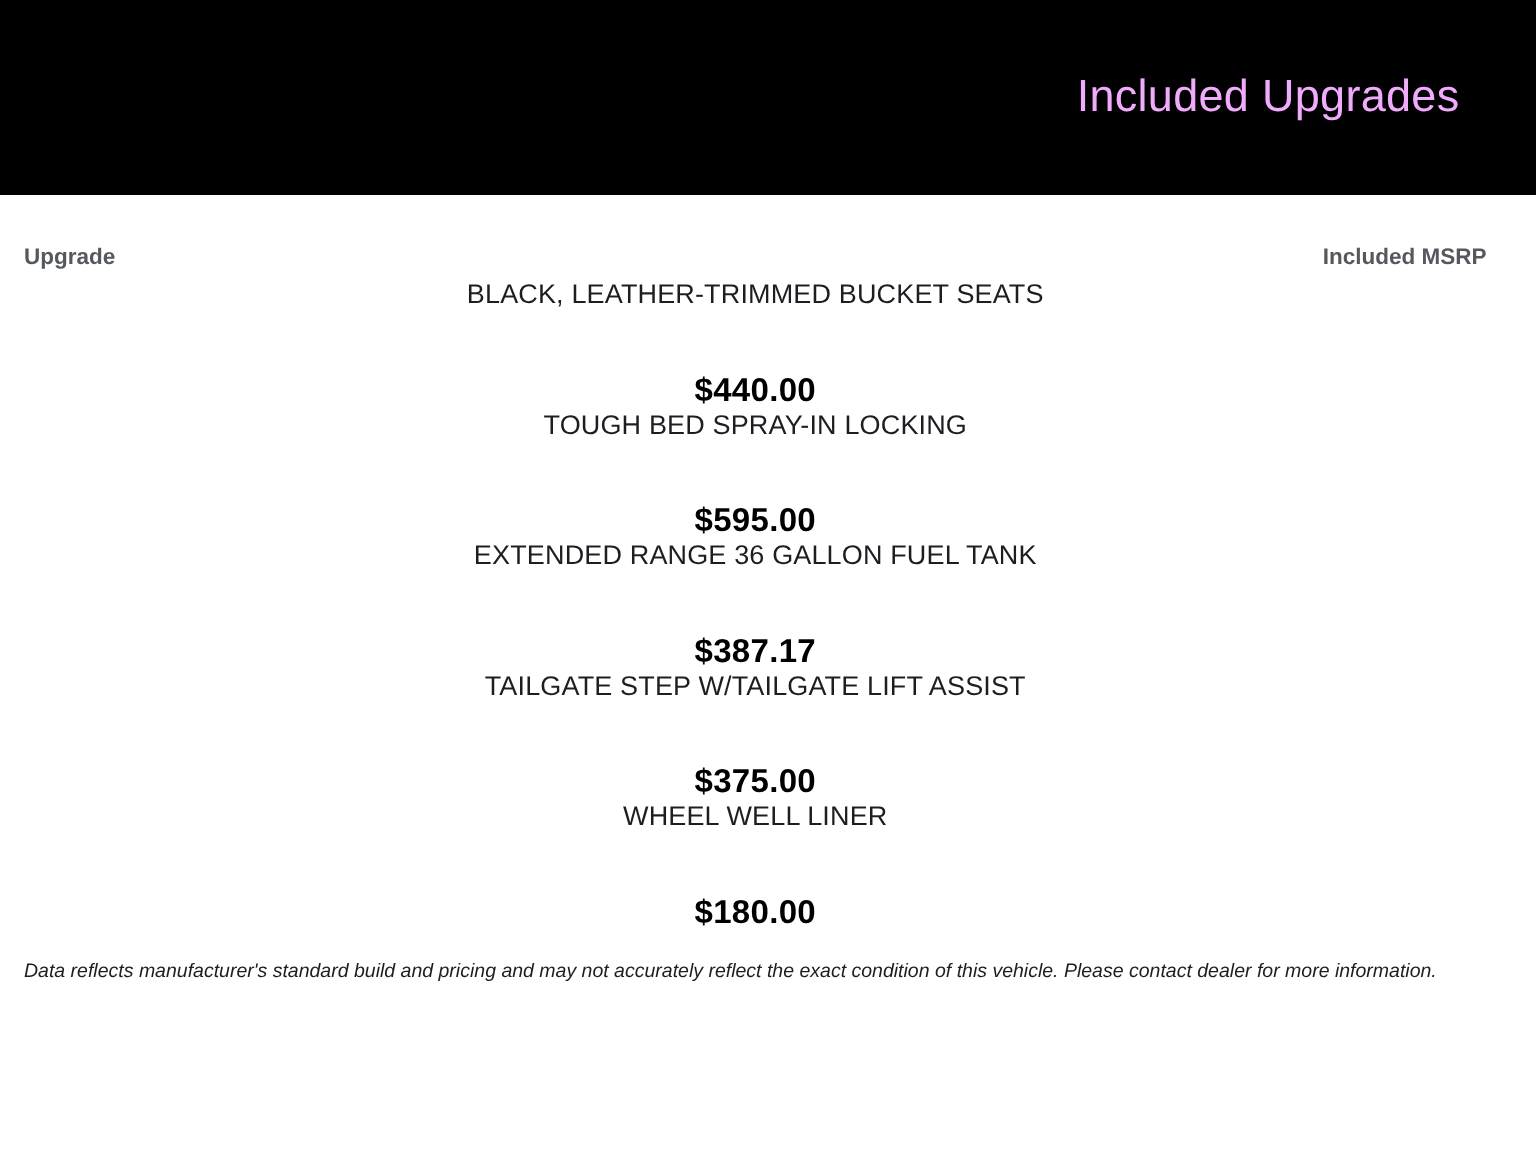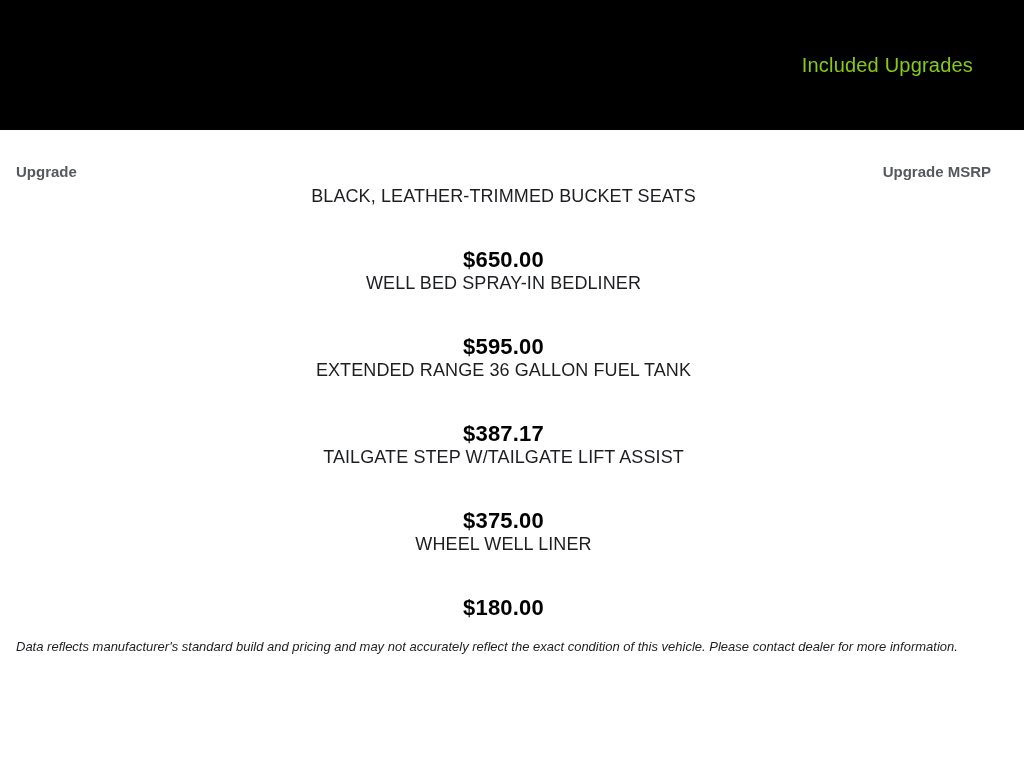"Included Upgrades" .page-title { color: #84cc16 -> #f0abfc; font-size: 20px -> 30px }
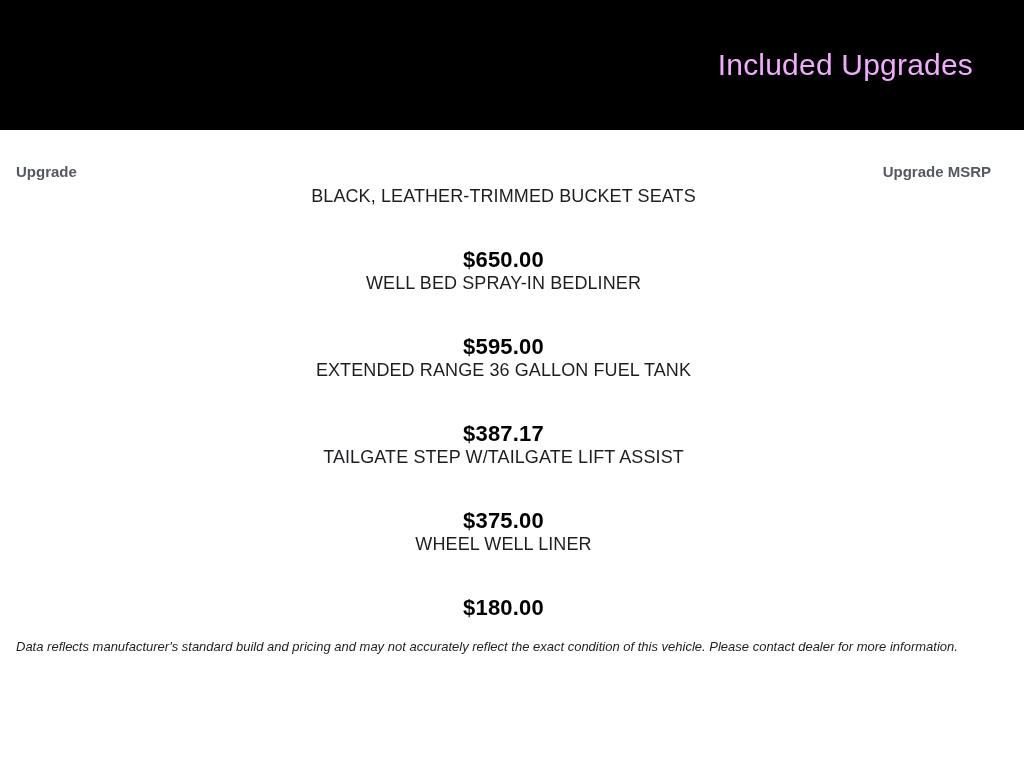"Upgrade MSRP" span.col-header { text: Upgrade -> Included }
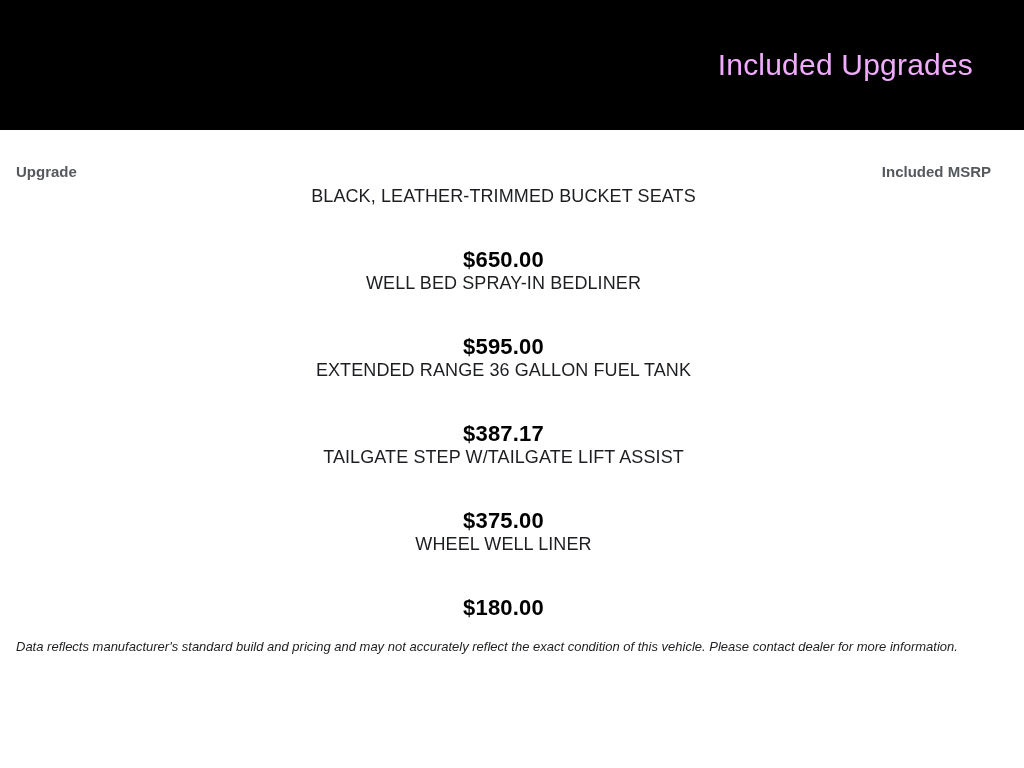"$650.00" span.upgrade-price { text: $650.00 -> $440.00 }
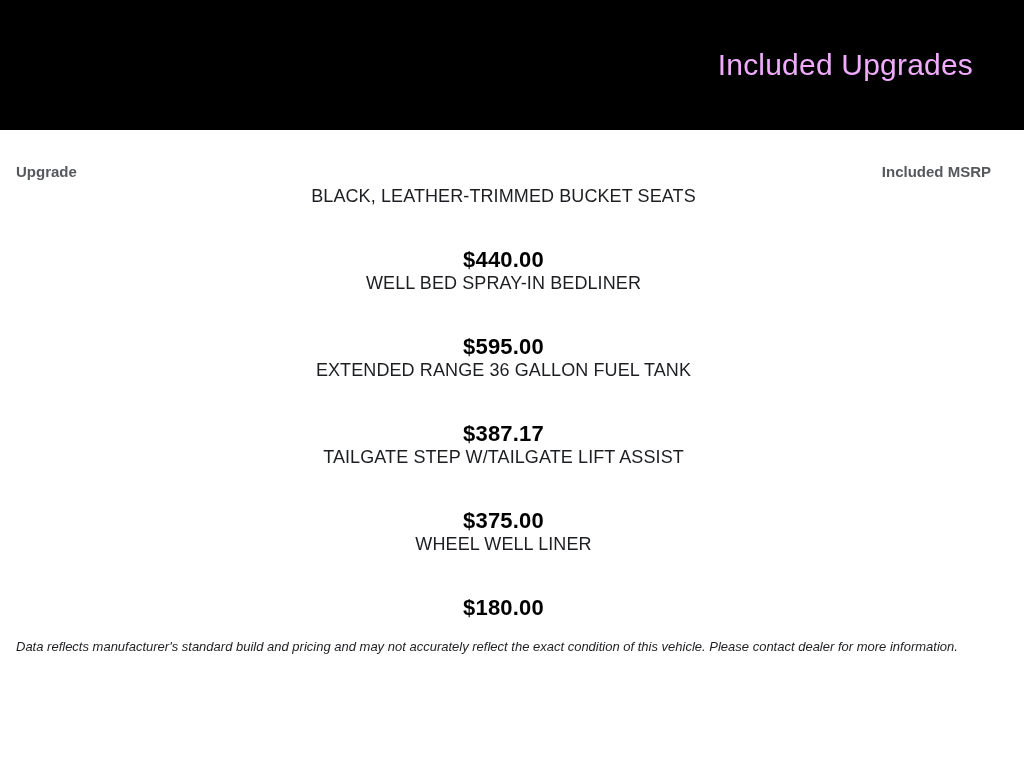"WELL BED SPRAY-IN BEDLINER" span.upgrade-name { text: WELL BED SPRAY-IN BEDLINER -> TOUGH BED SPRAY-IN LOCKING }
